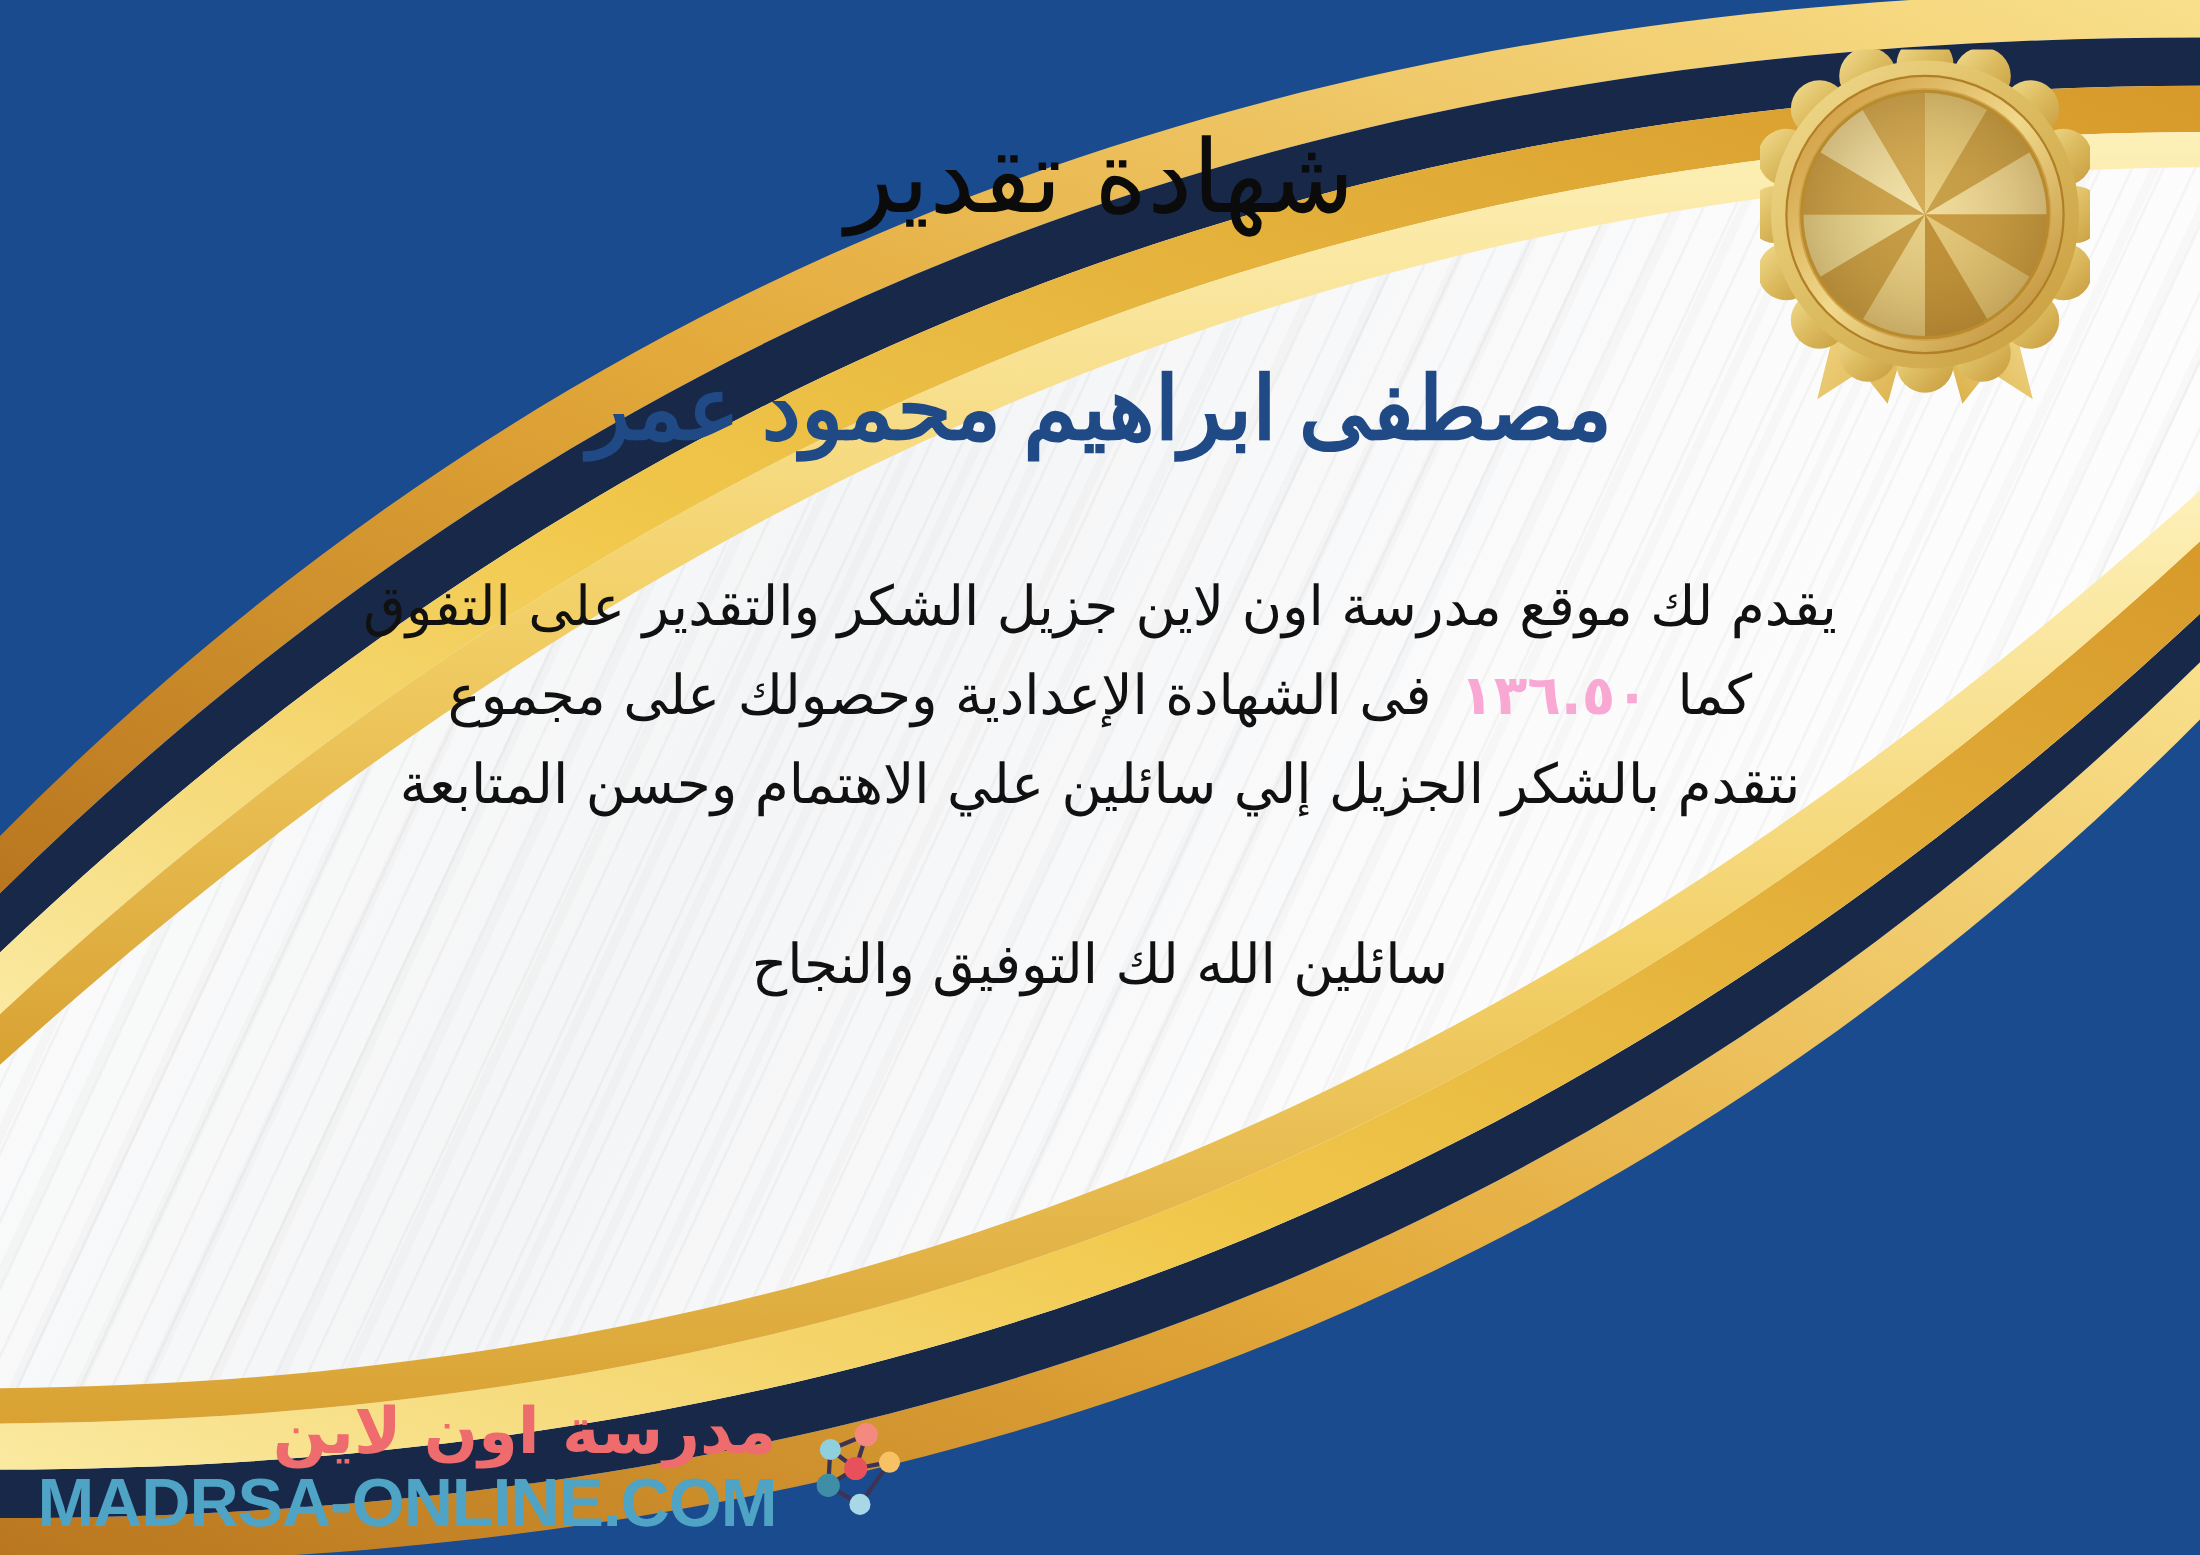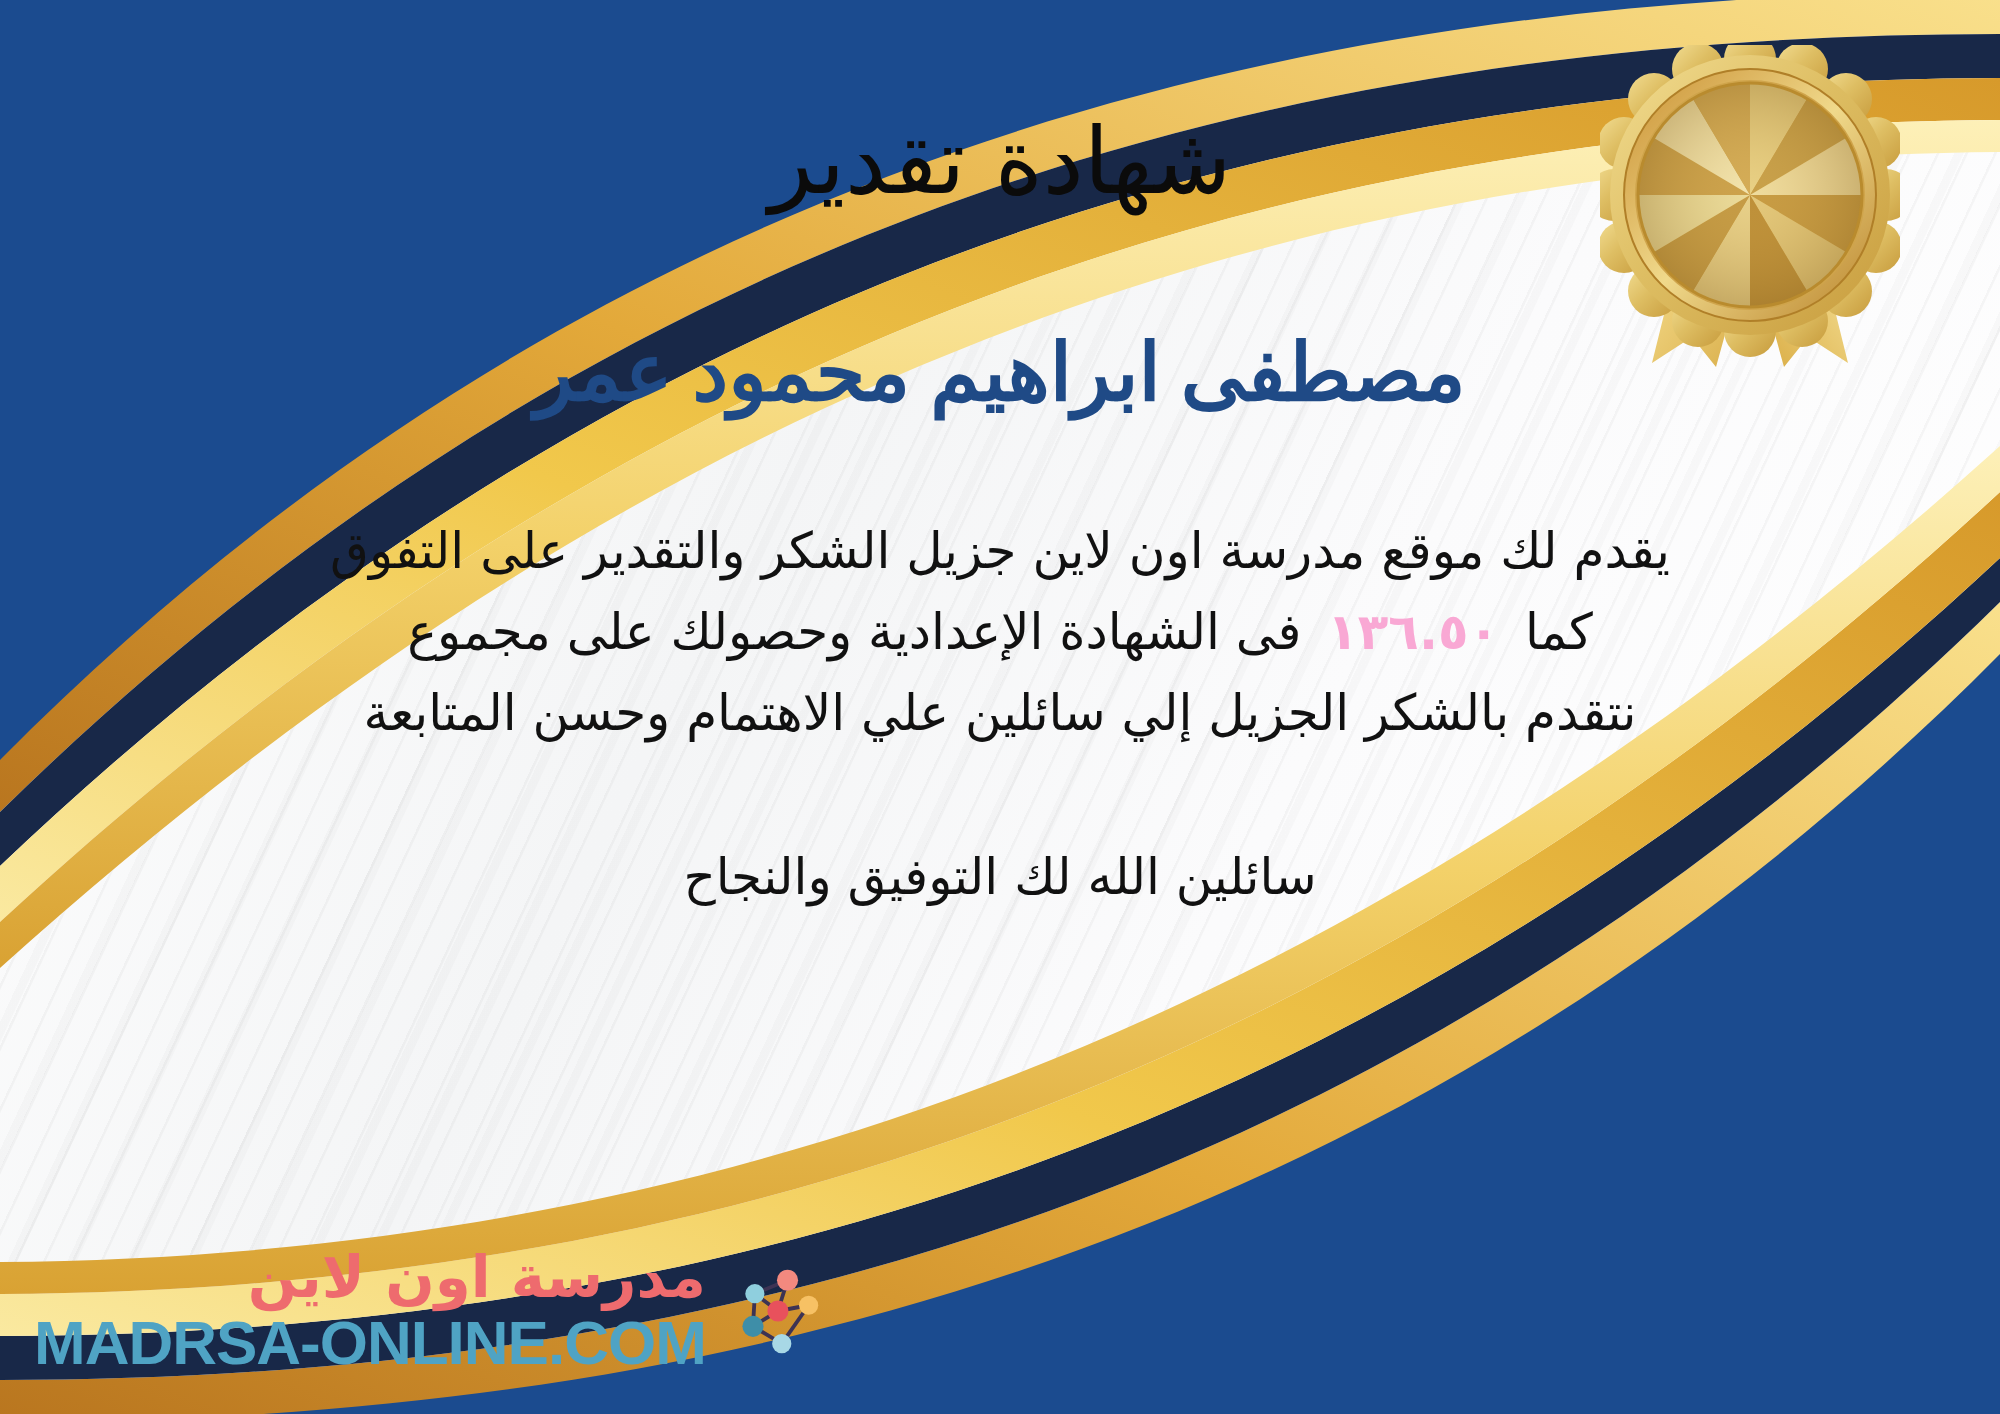"مدرسة اون لاين" #logo { bottom: 40px -> 16px }
